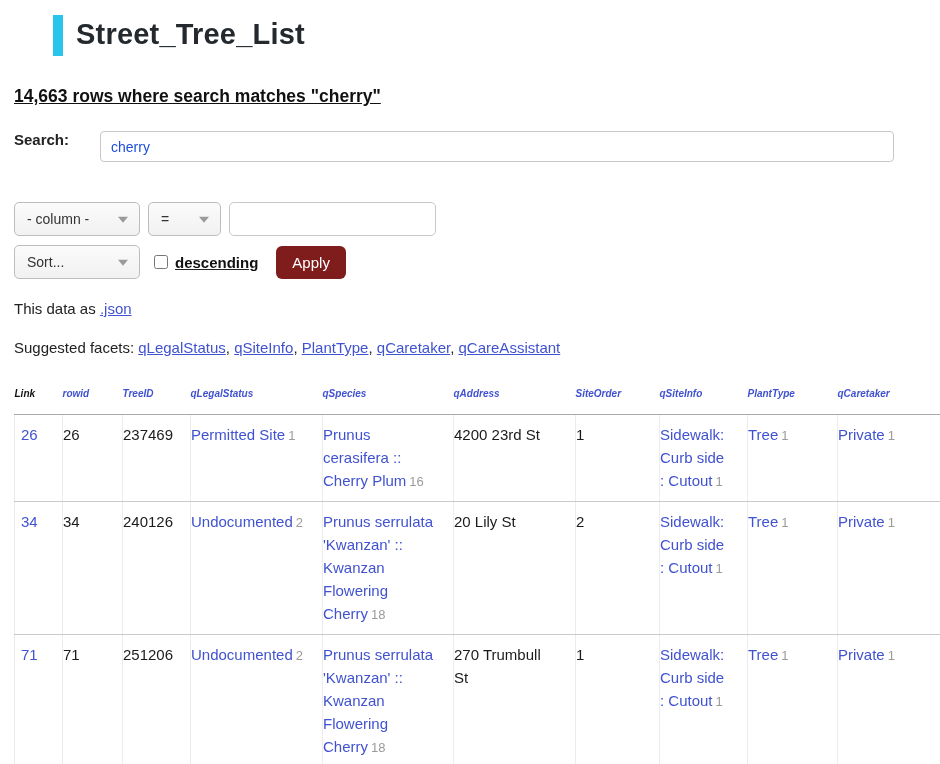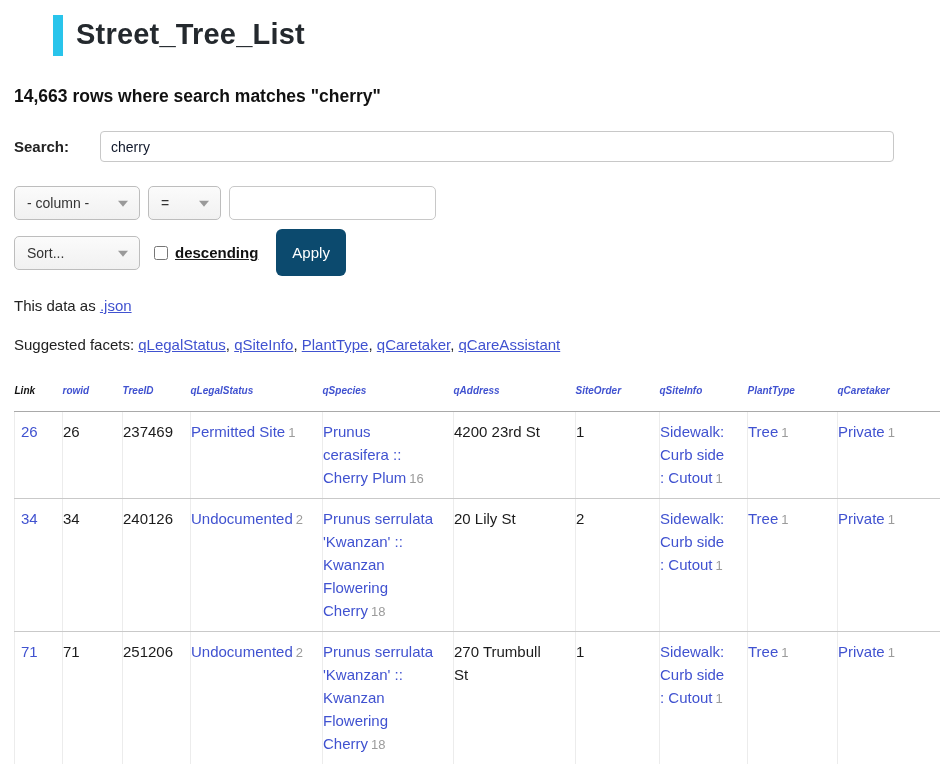"14,663 rows where search matches" .summary { text-decoration: none -> underline }
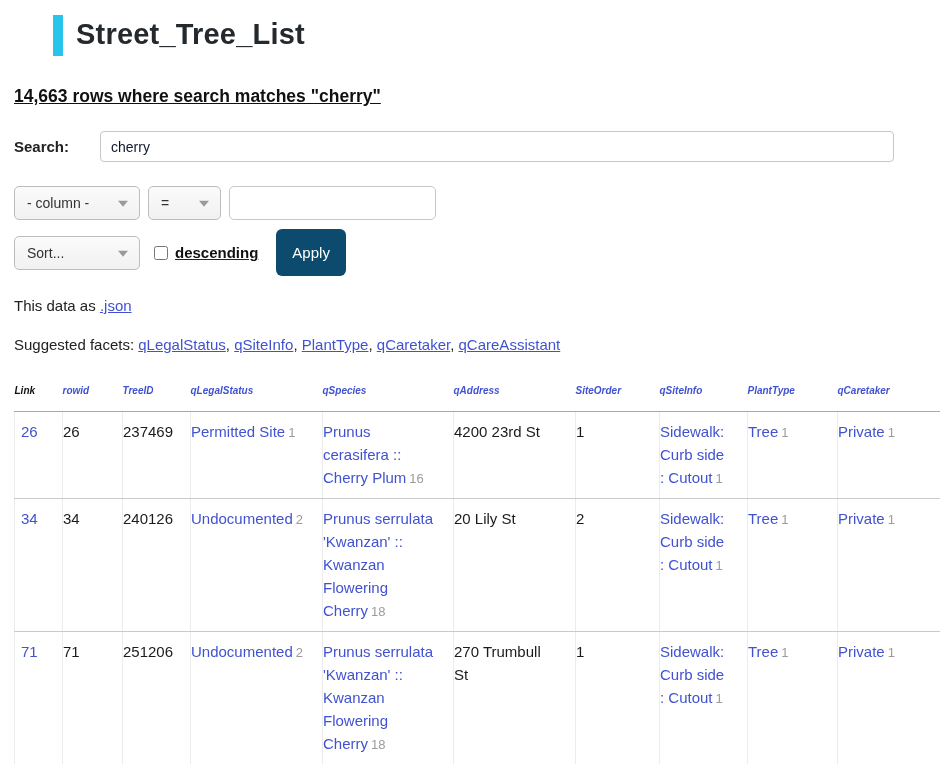"Search:" .search-row { align-items: center -> none; margin: 0 0 24px 0 -> 0 0 40px 0 }
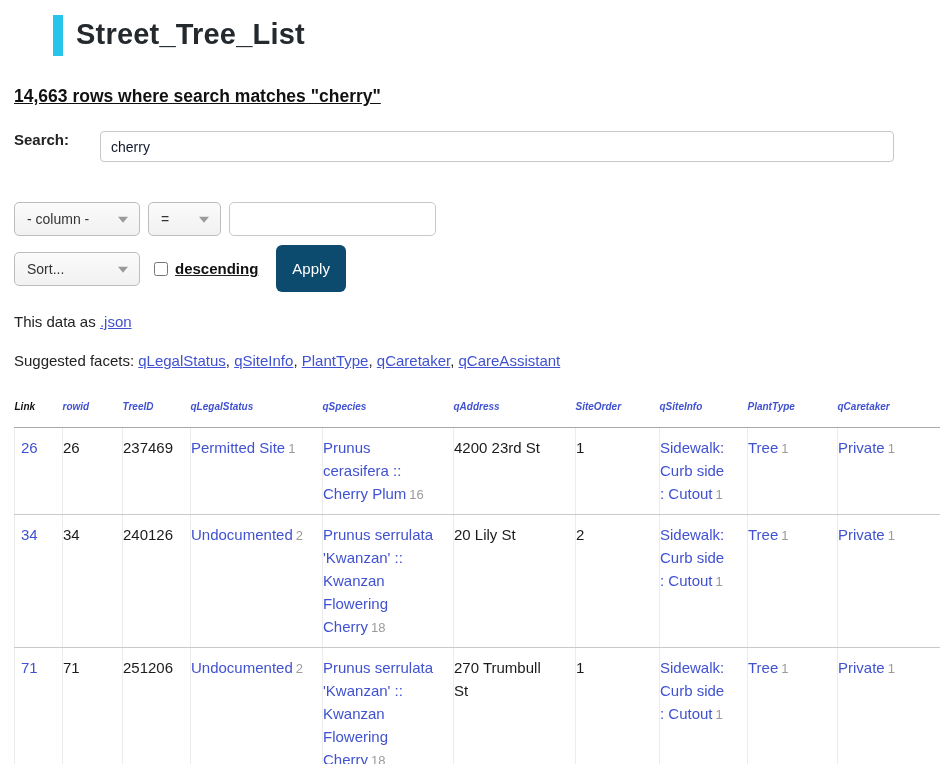"cherry" .search-input { color: #0f172a -> #1d4ed8 }
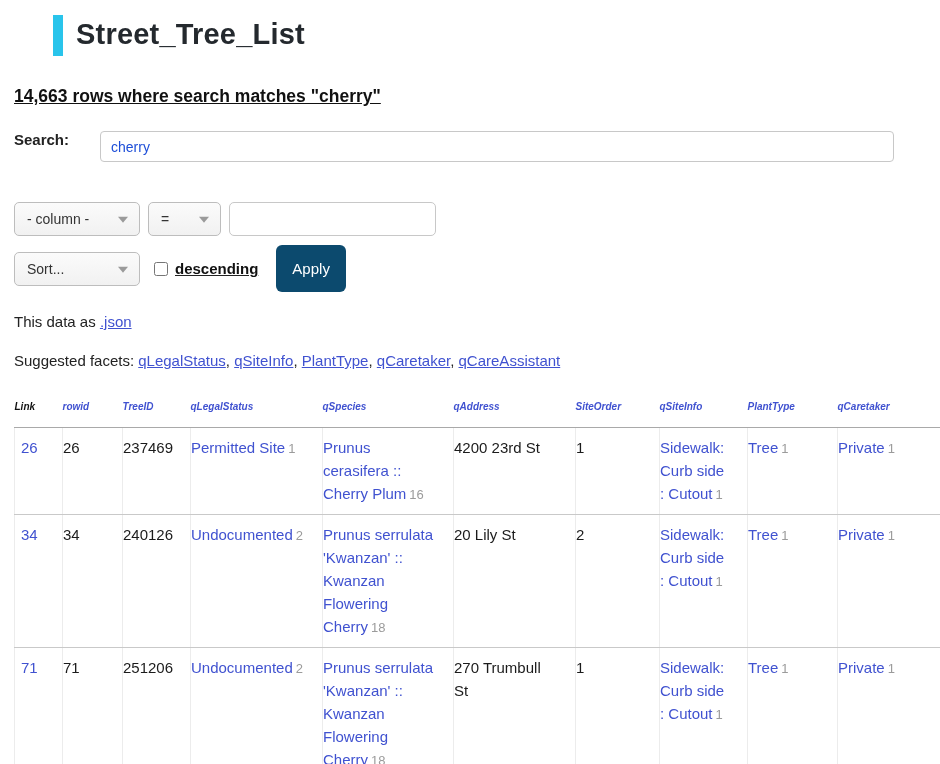"Apply" .apply-button { background: #0c4a6e -> #7f1d1d; padding: 15px 16px -> 8px 16px }
